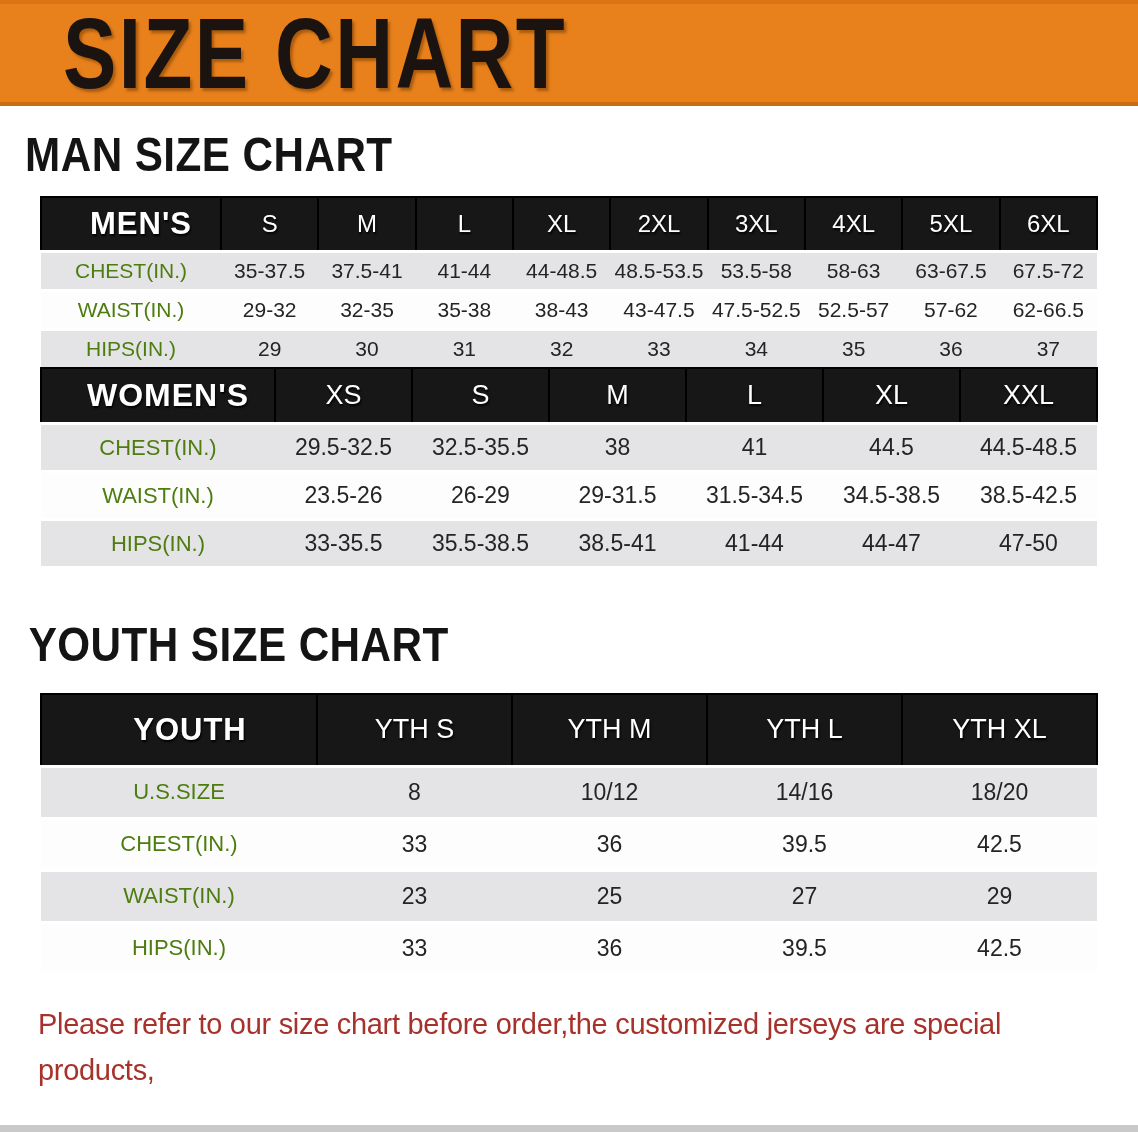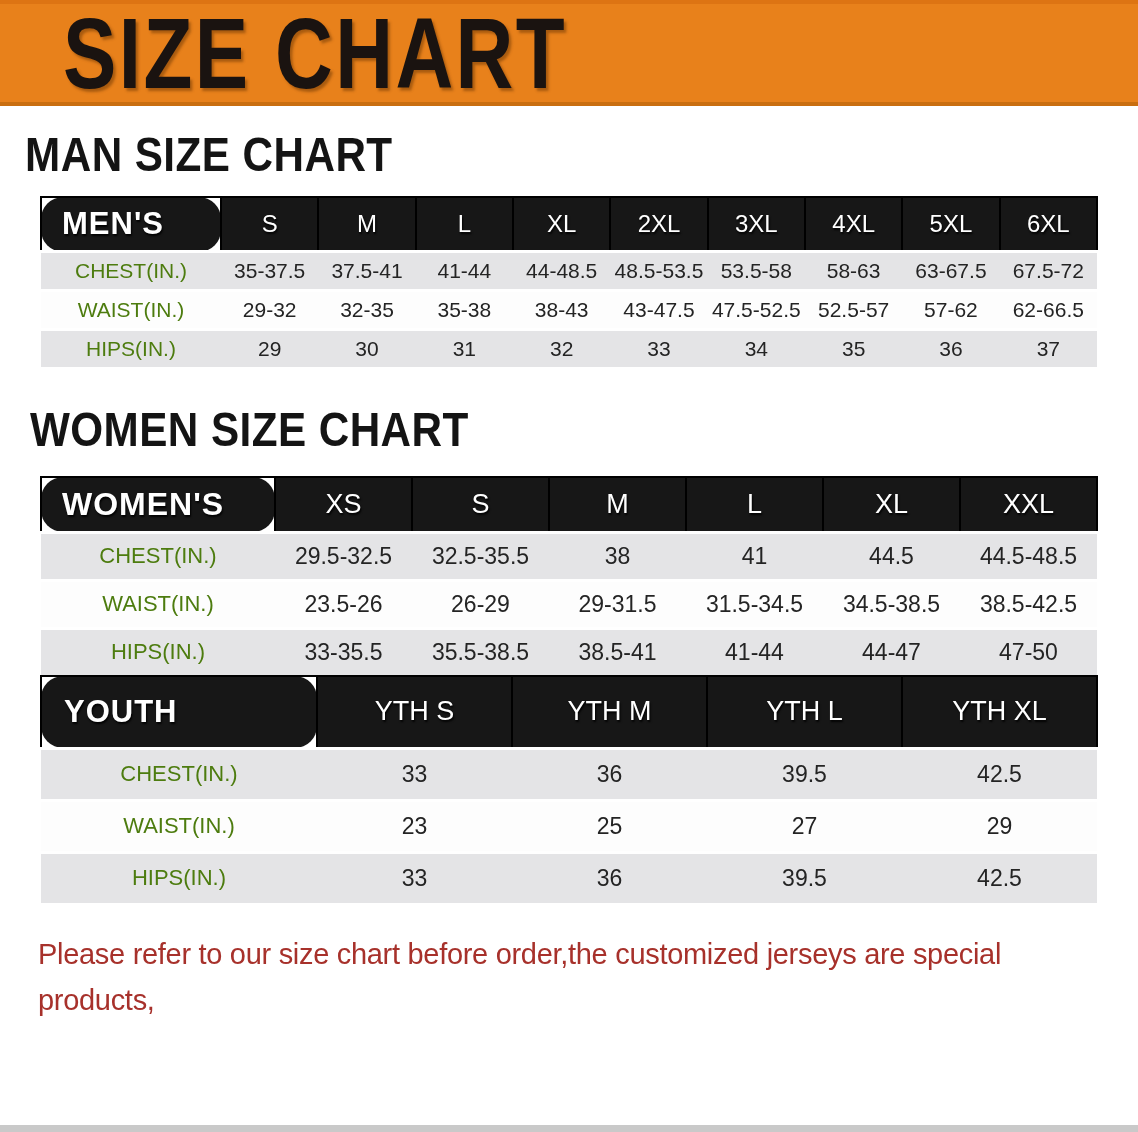"MEN'S" table.size-table thead th.tbl-label { border-radius: 22px -> none; text-align: left -> center }
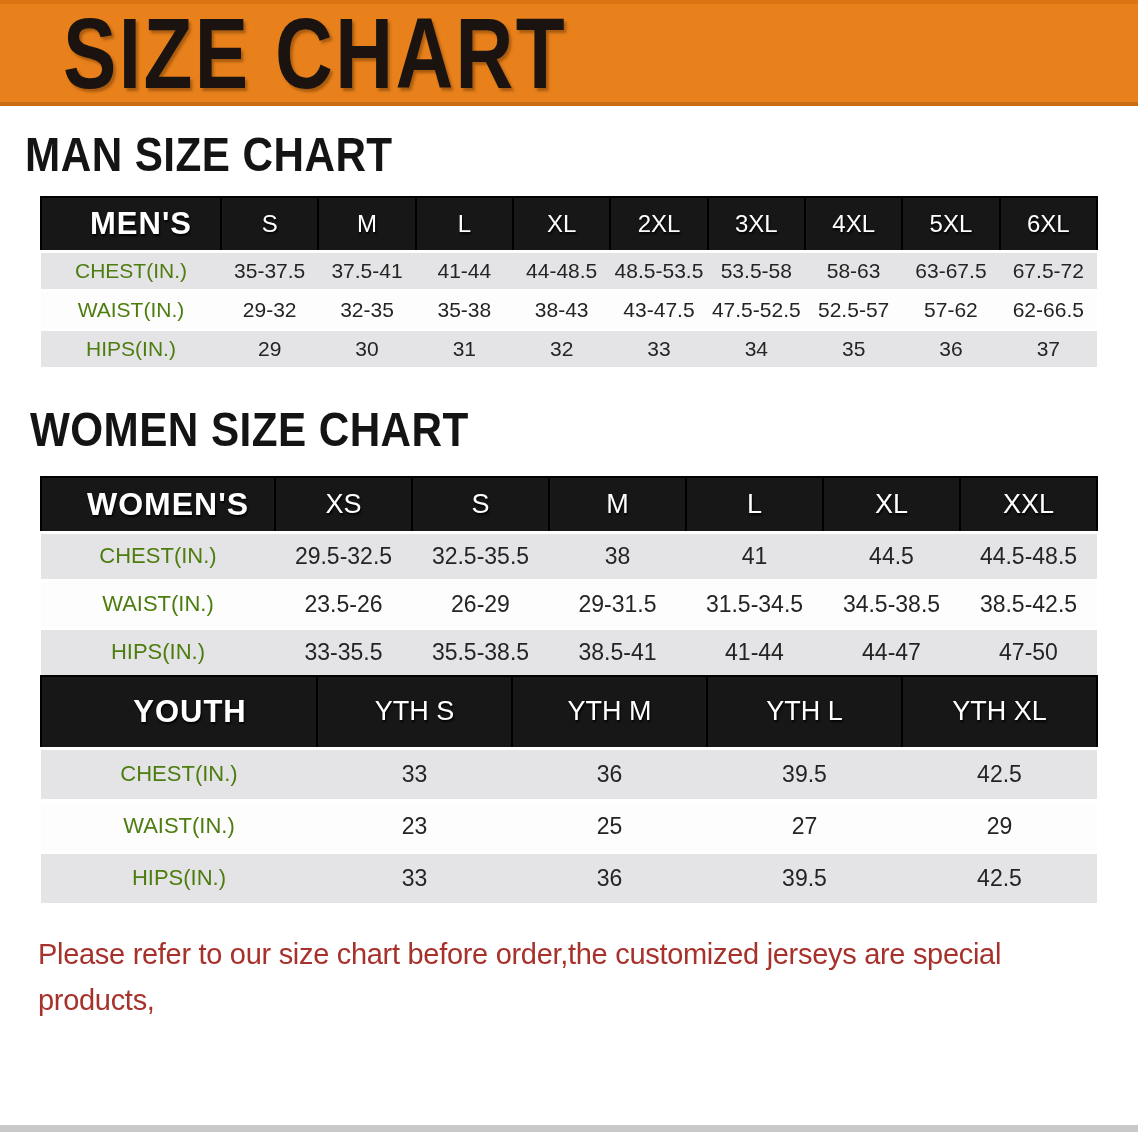"WOMEN SIZE CHART" h2.section-heading { html: <h2> <span>WOMEN SIZE CHART</span> </h2> -> none }
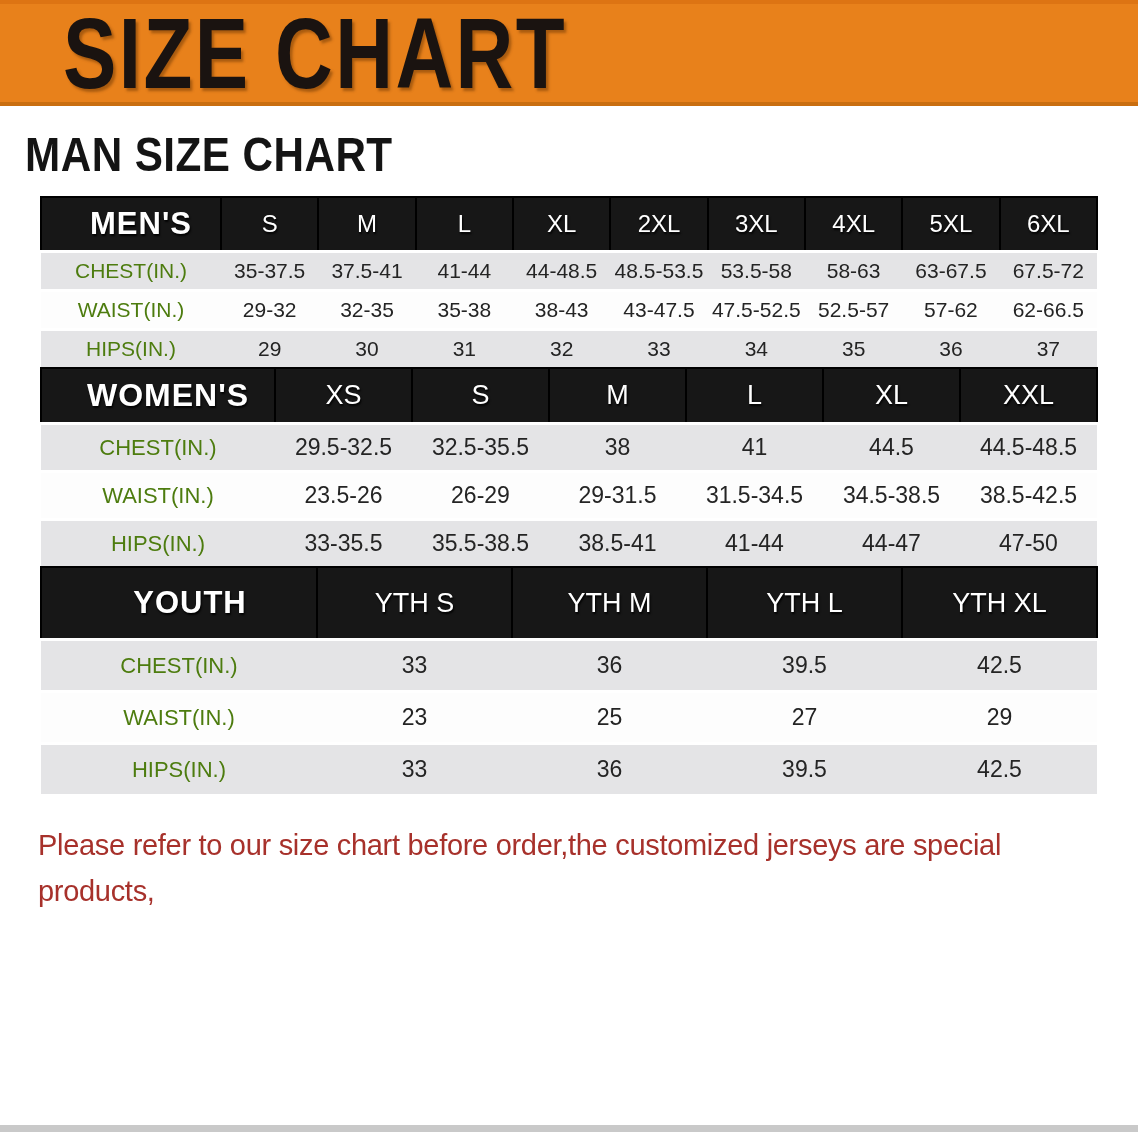"YOUTH SIZE CHART" h2.section-heading { html: none -> <h2> <span>YOUTH SIZE CHART</span> </h2> }
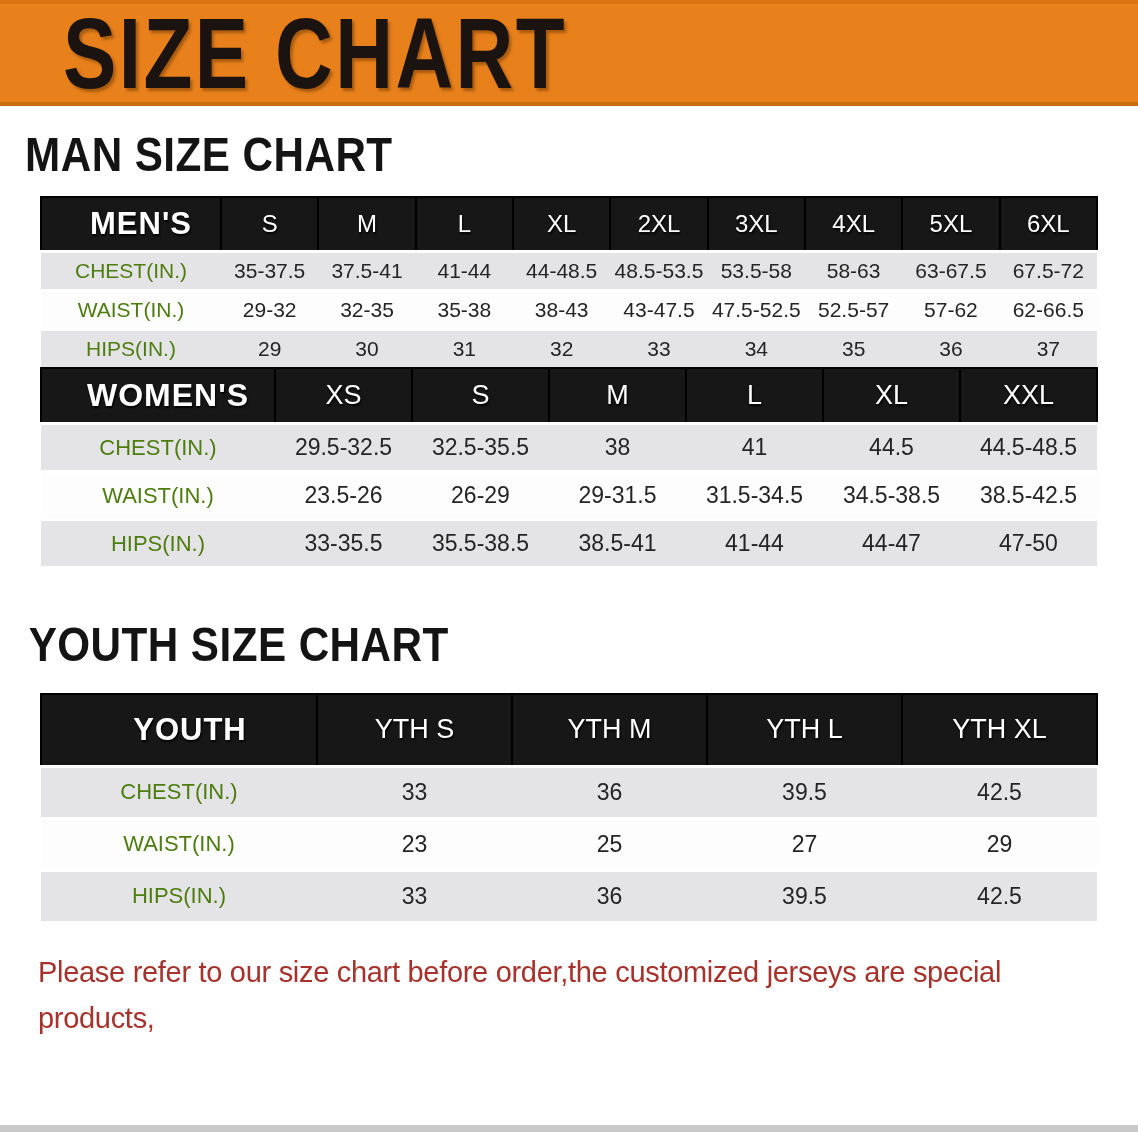"U.S.SIZE" tr { html: none -> <tr> <td>U.S.SIZE</td> <td>8</td> <td>10/12</td> <td>14/16</td> <td>18/20</td> </tr> }
